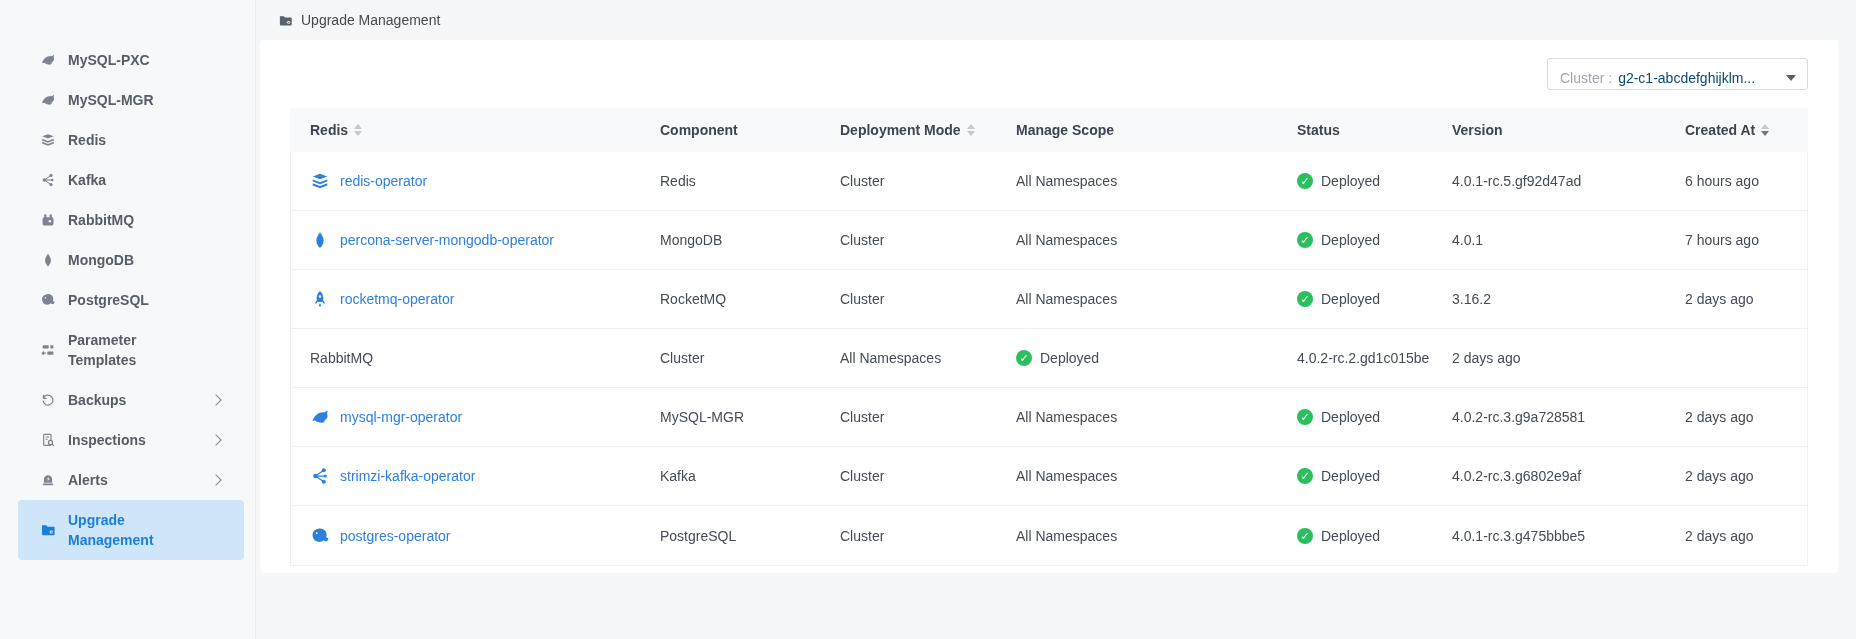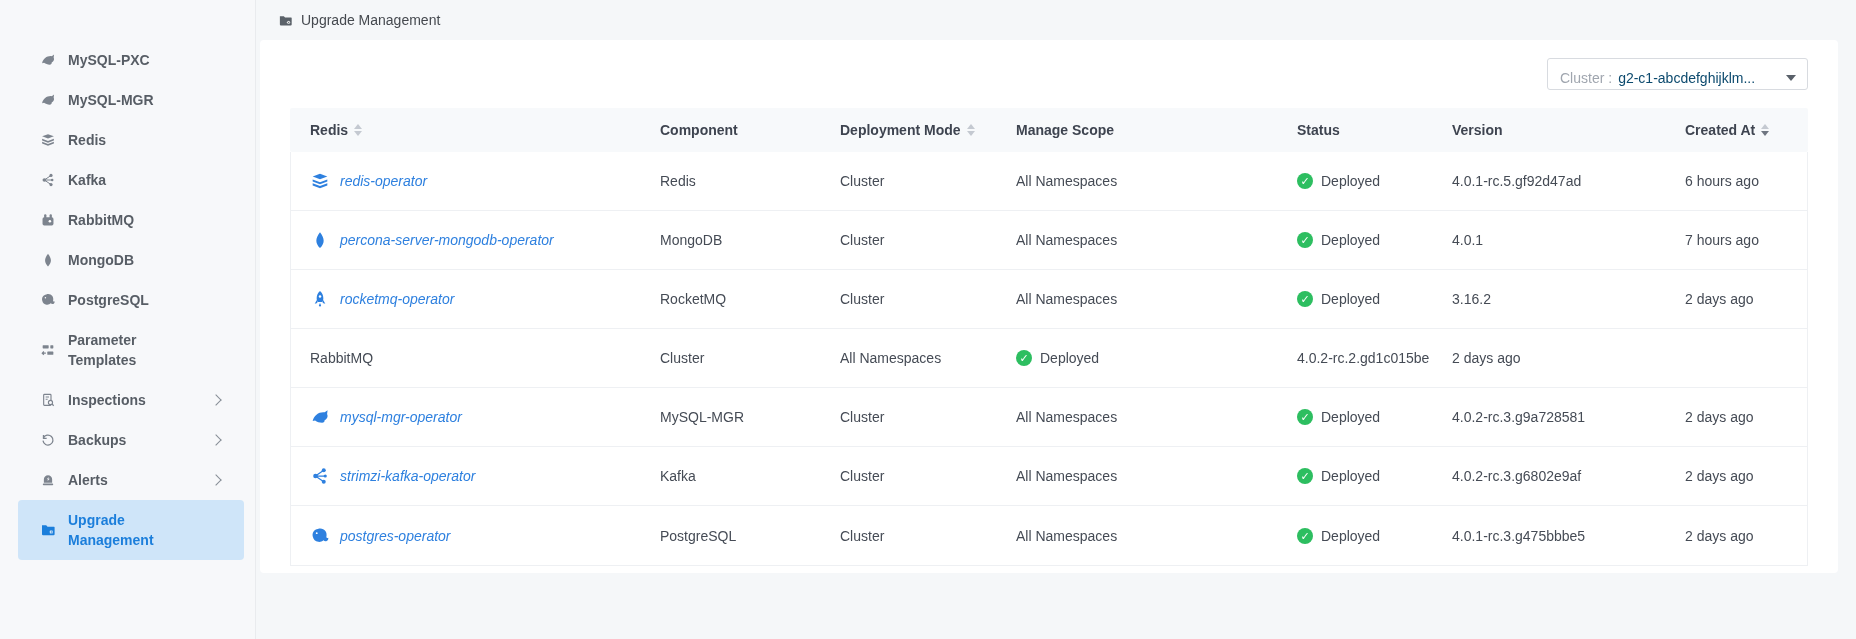"redis-operator" .name-cell { font-style: italic -> none }
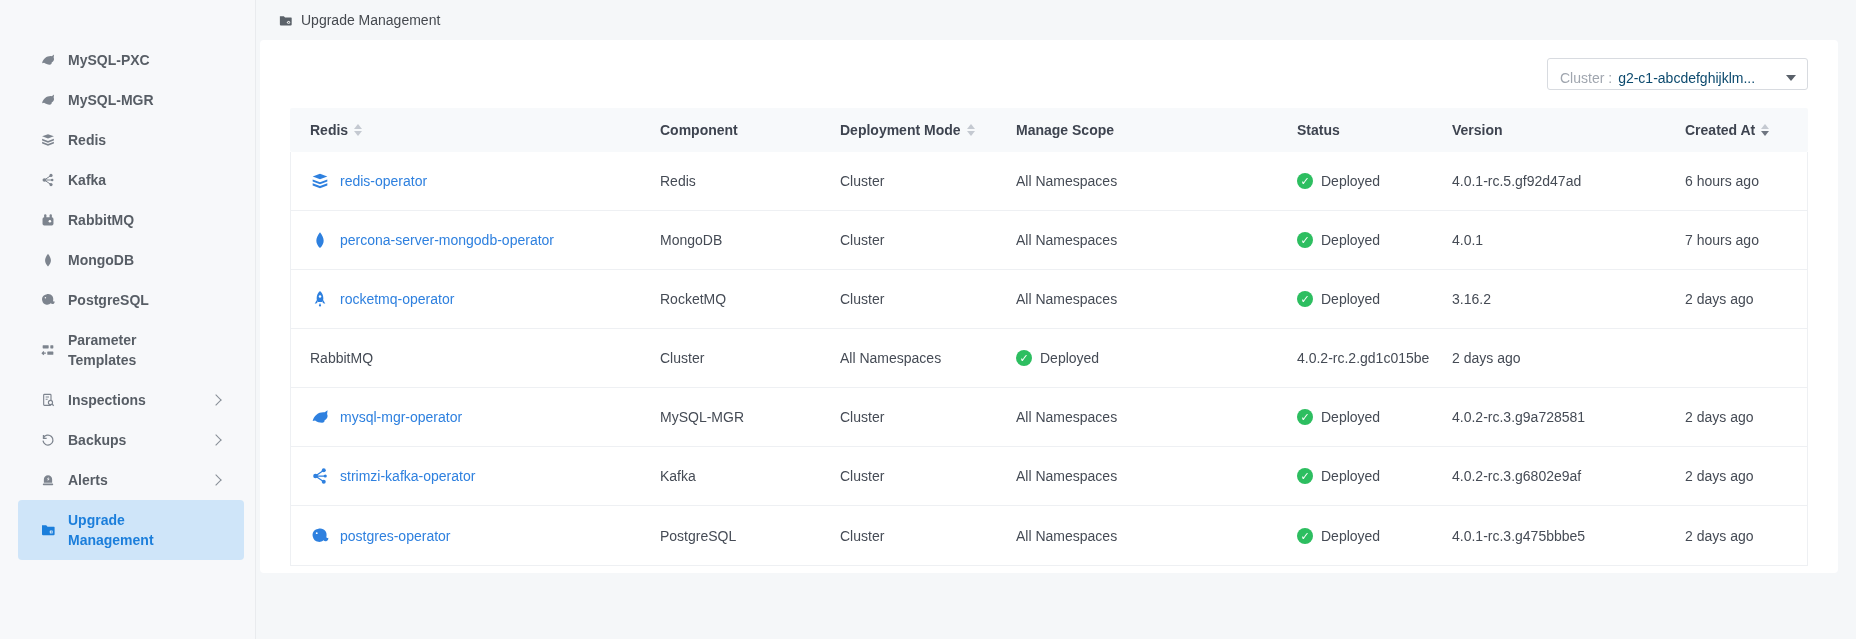"Inspections" div.sb-item { order: before "Backups" -> after "Backups" }
